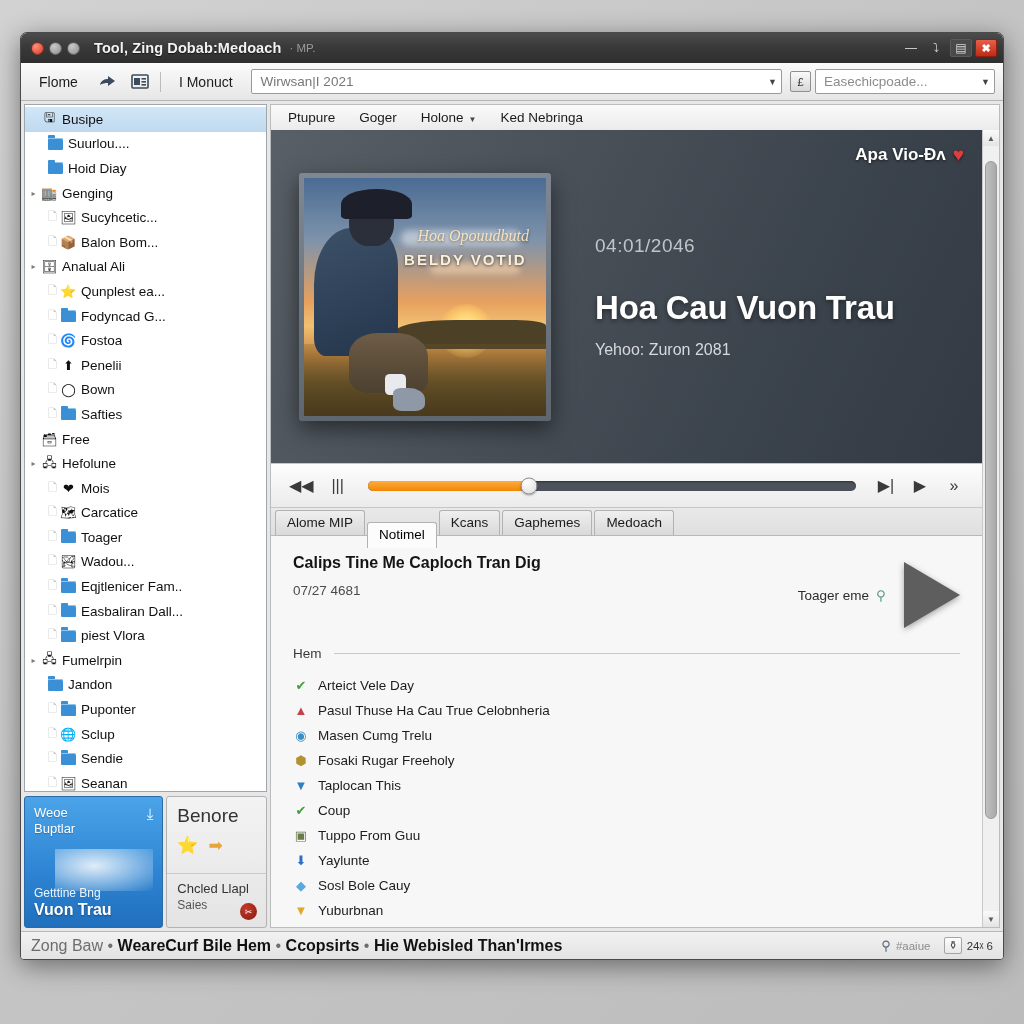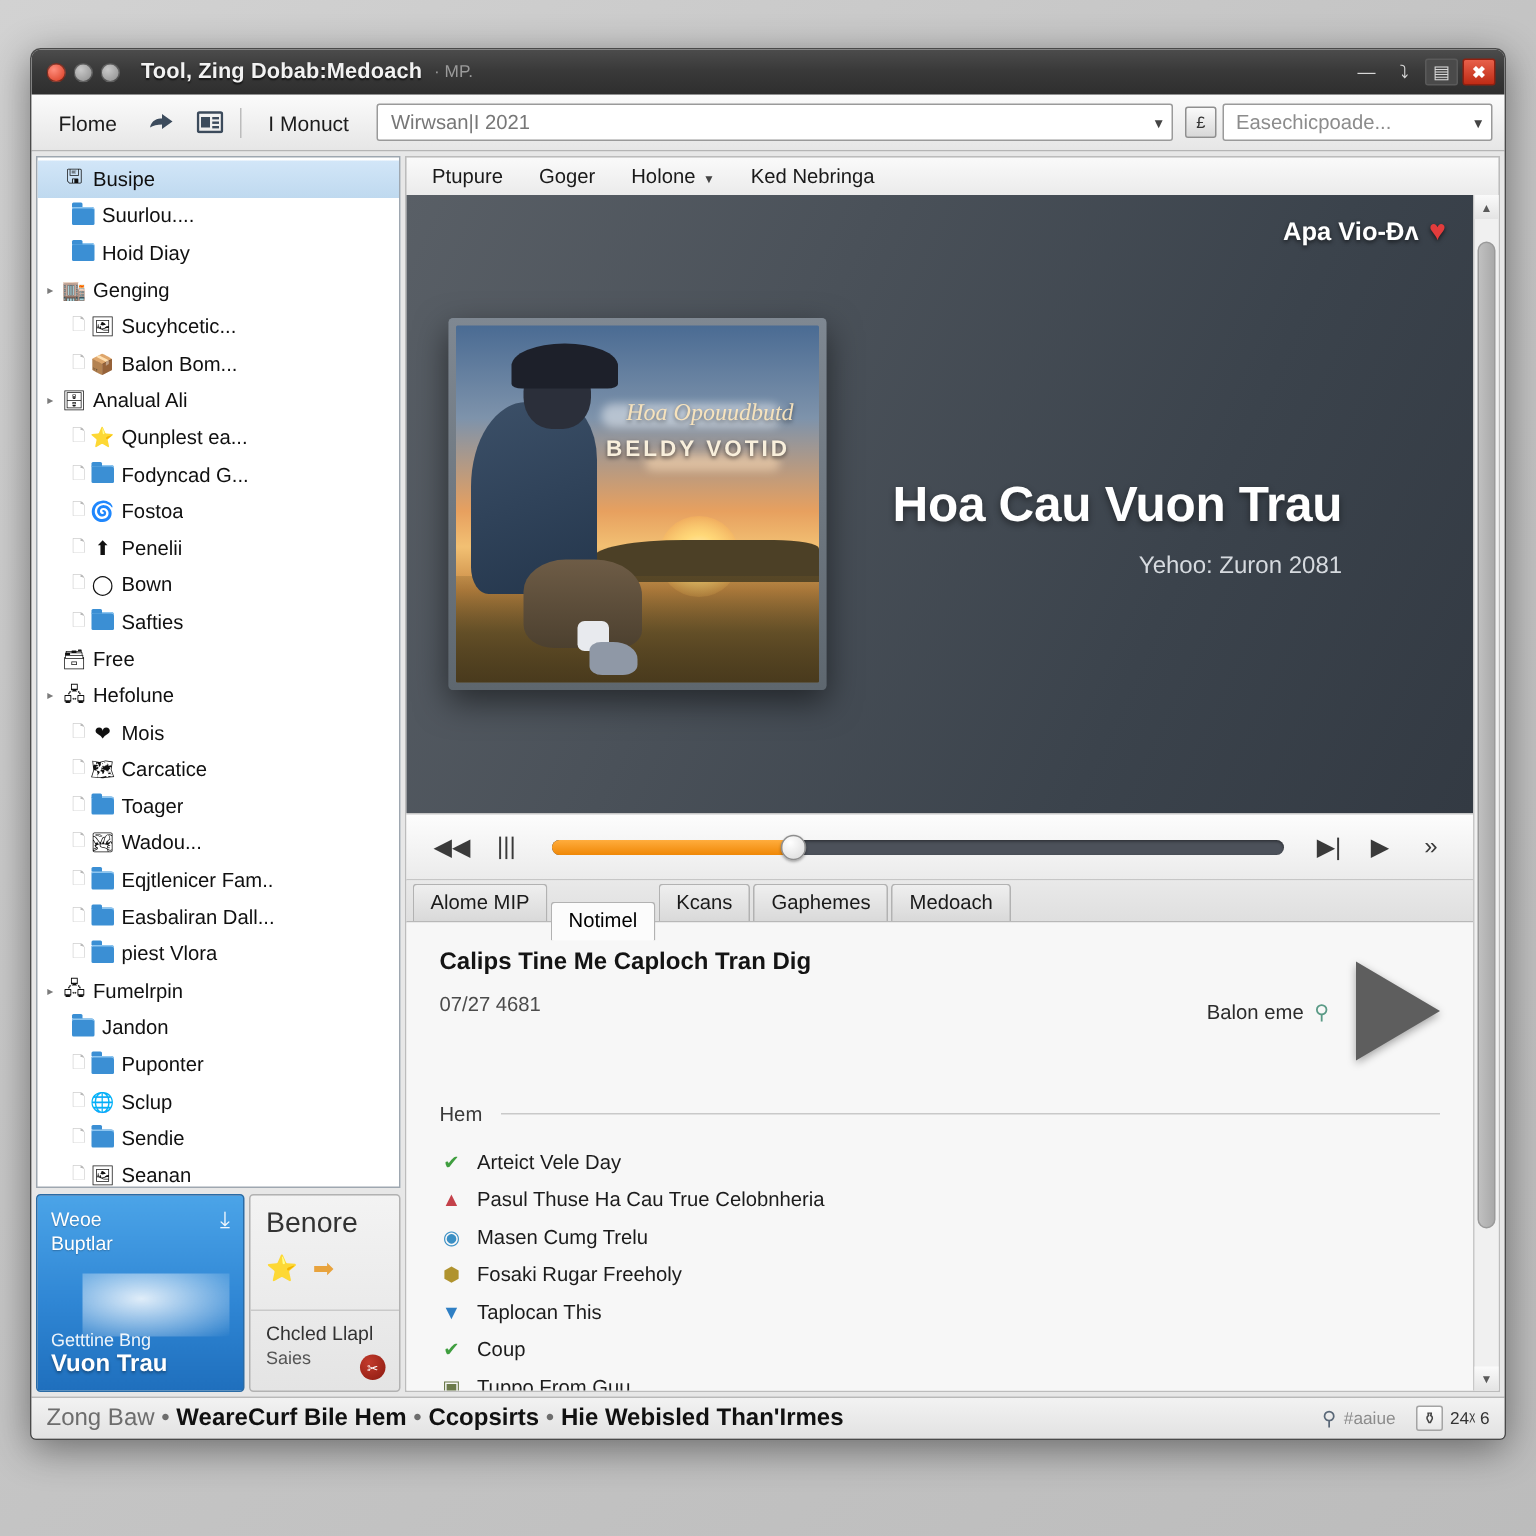"Apa Vio-Ðʌ" #hero { height: 412px -> 333px; text-align: right -> none }
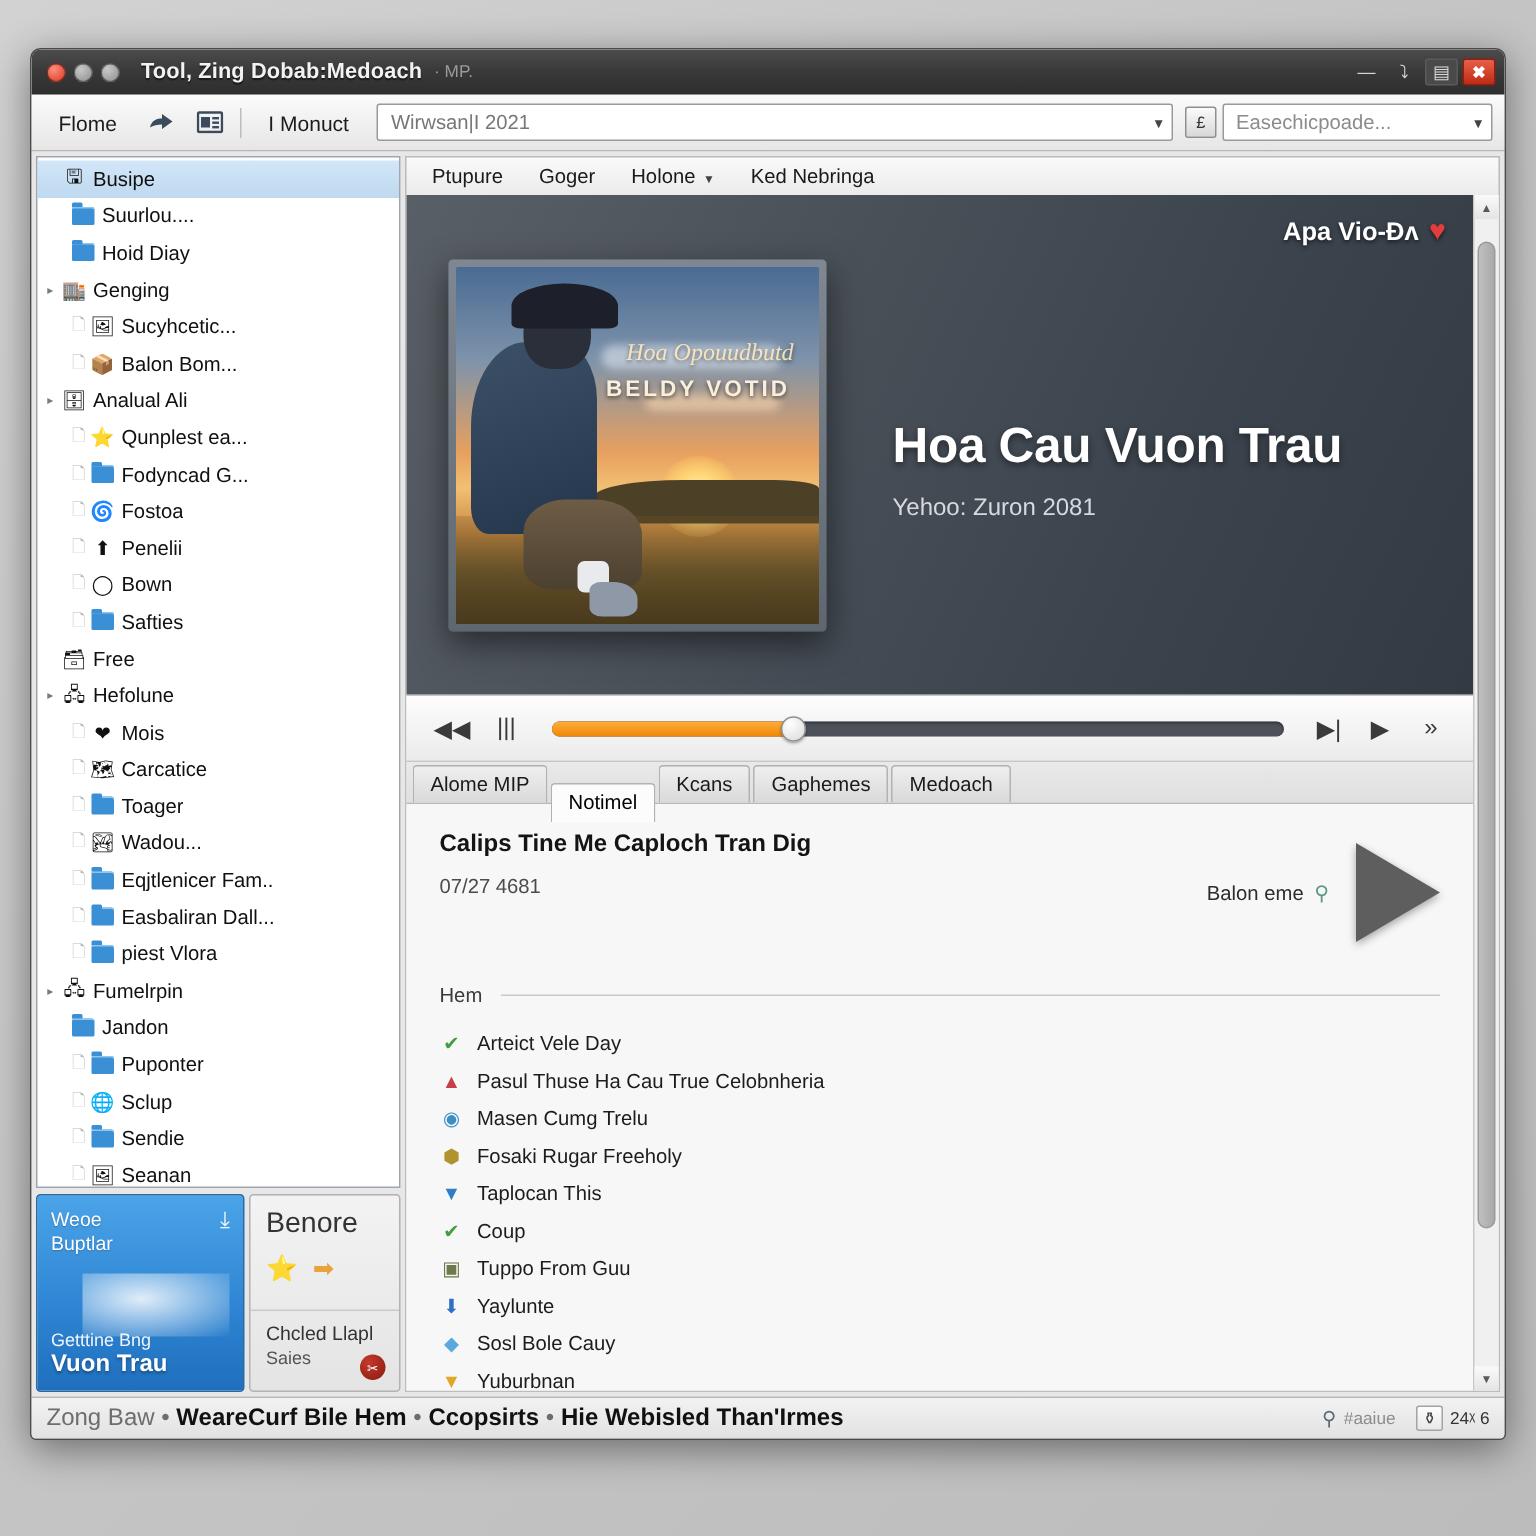"04:01/2046" div { html: none -> <div>04:01/2046</div> }
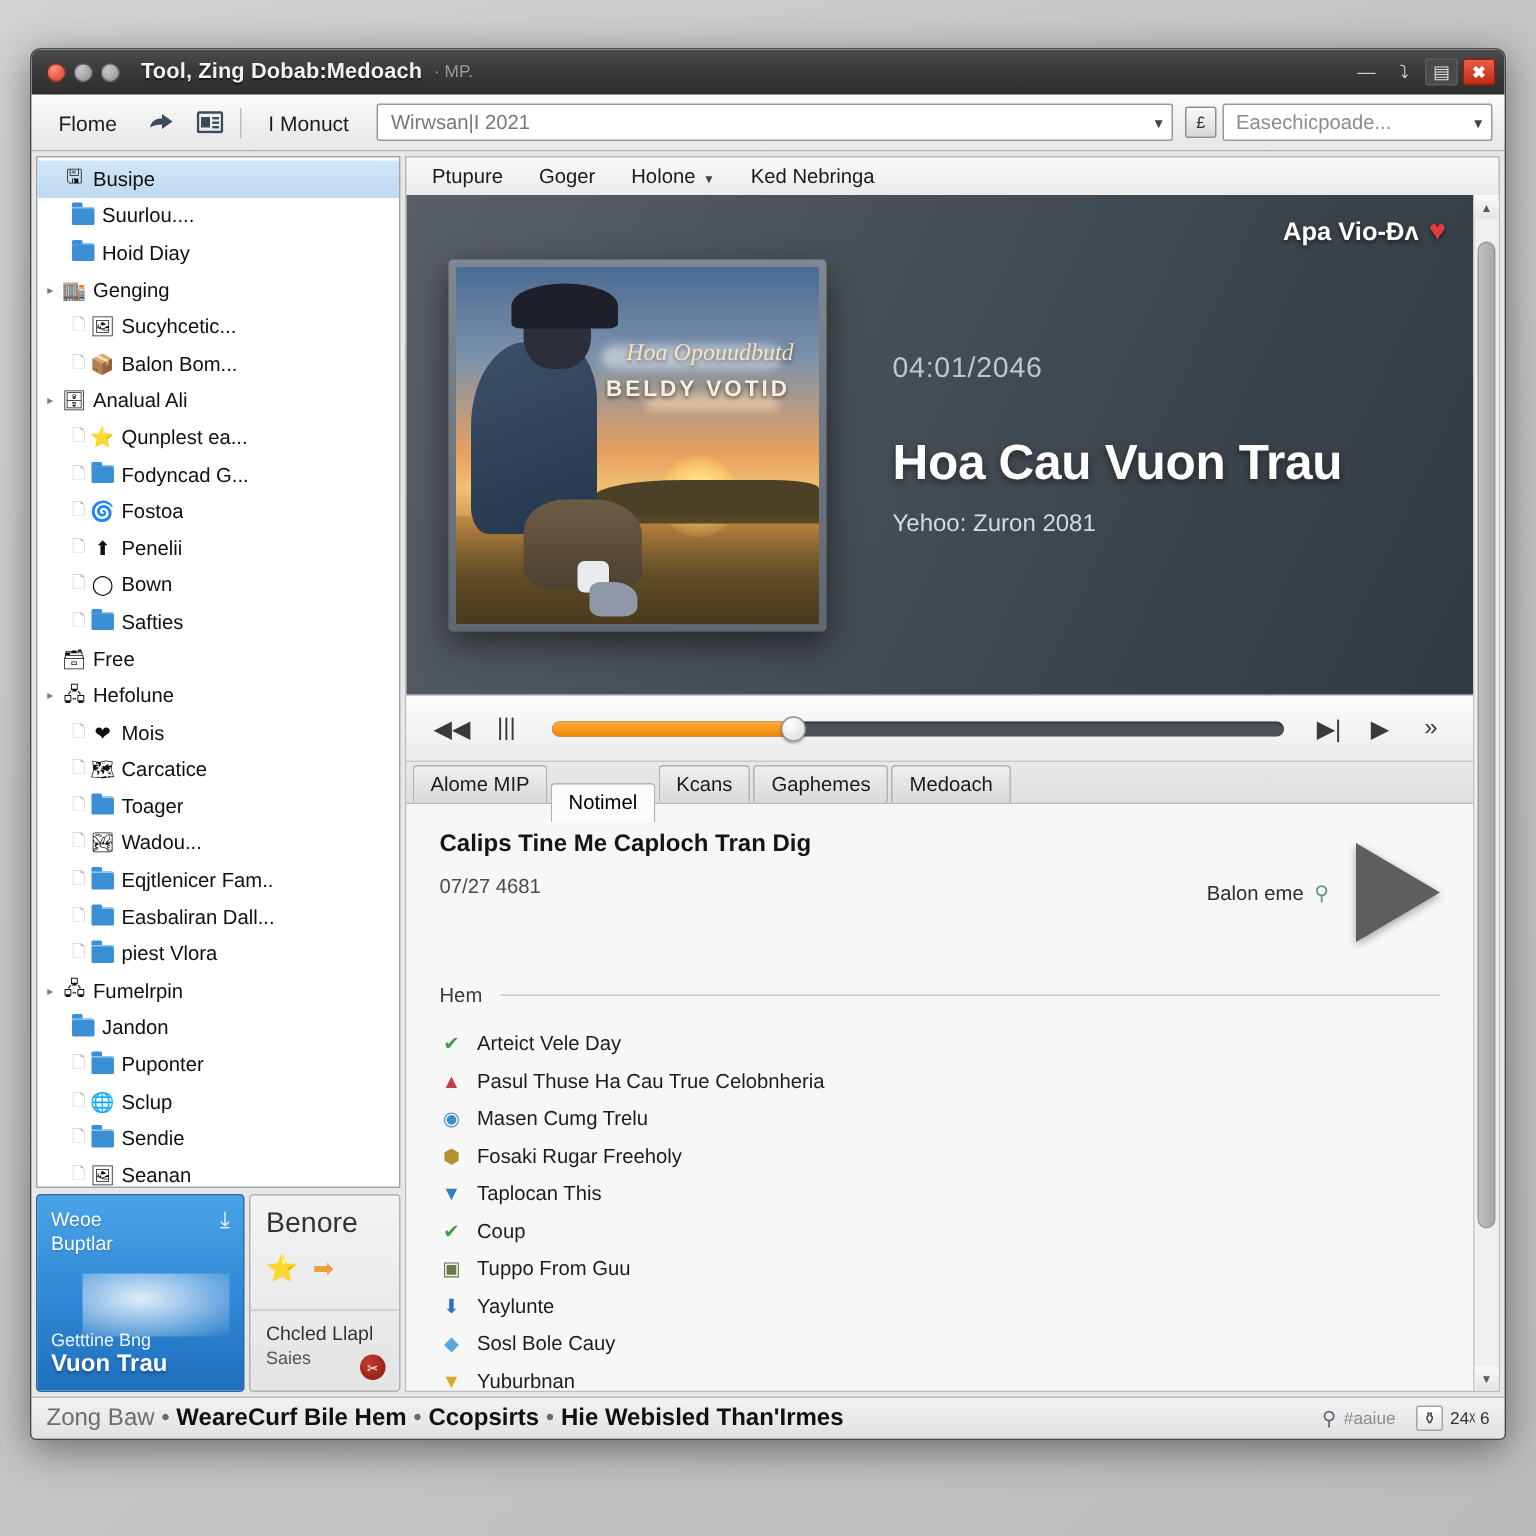"Balon eme" span { text: Balon -> Toager }
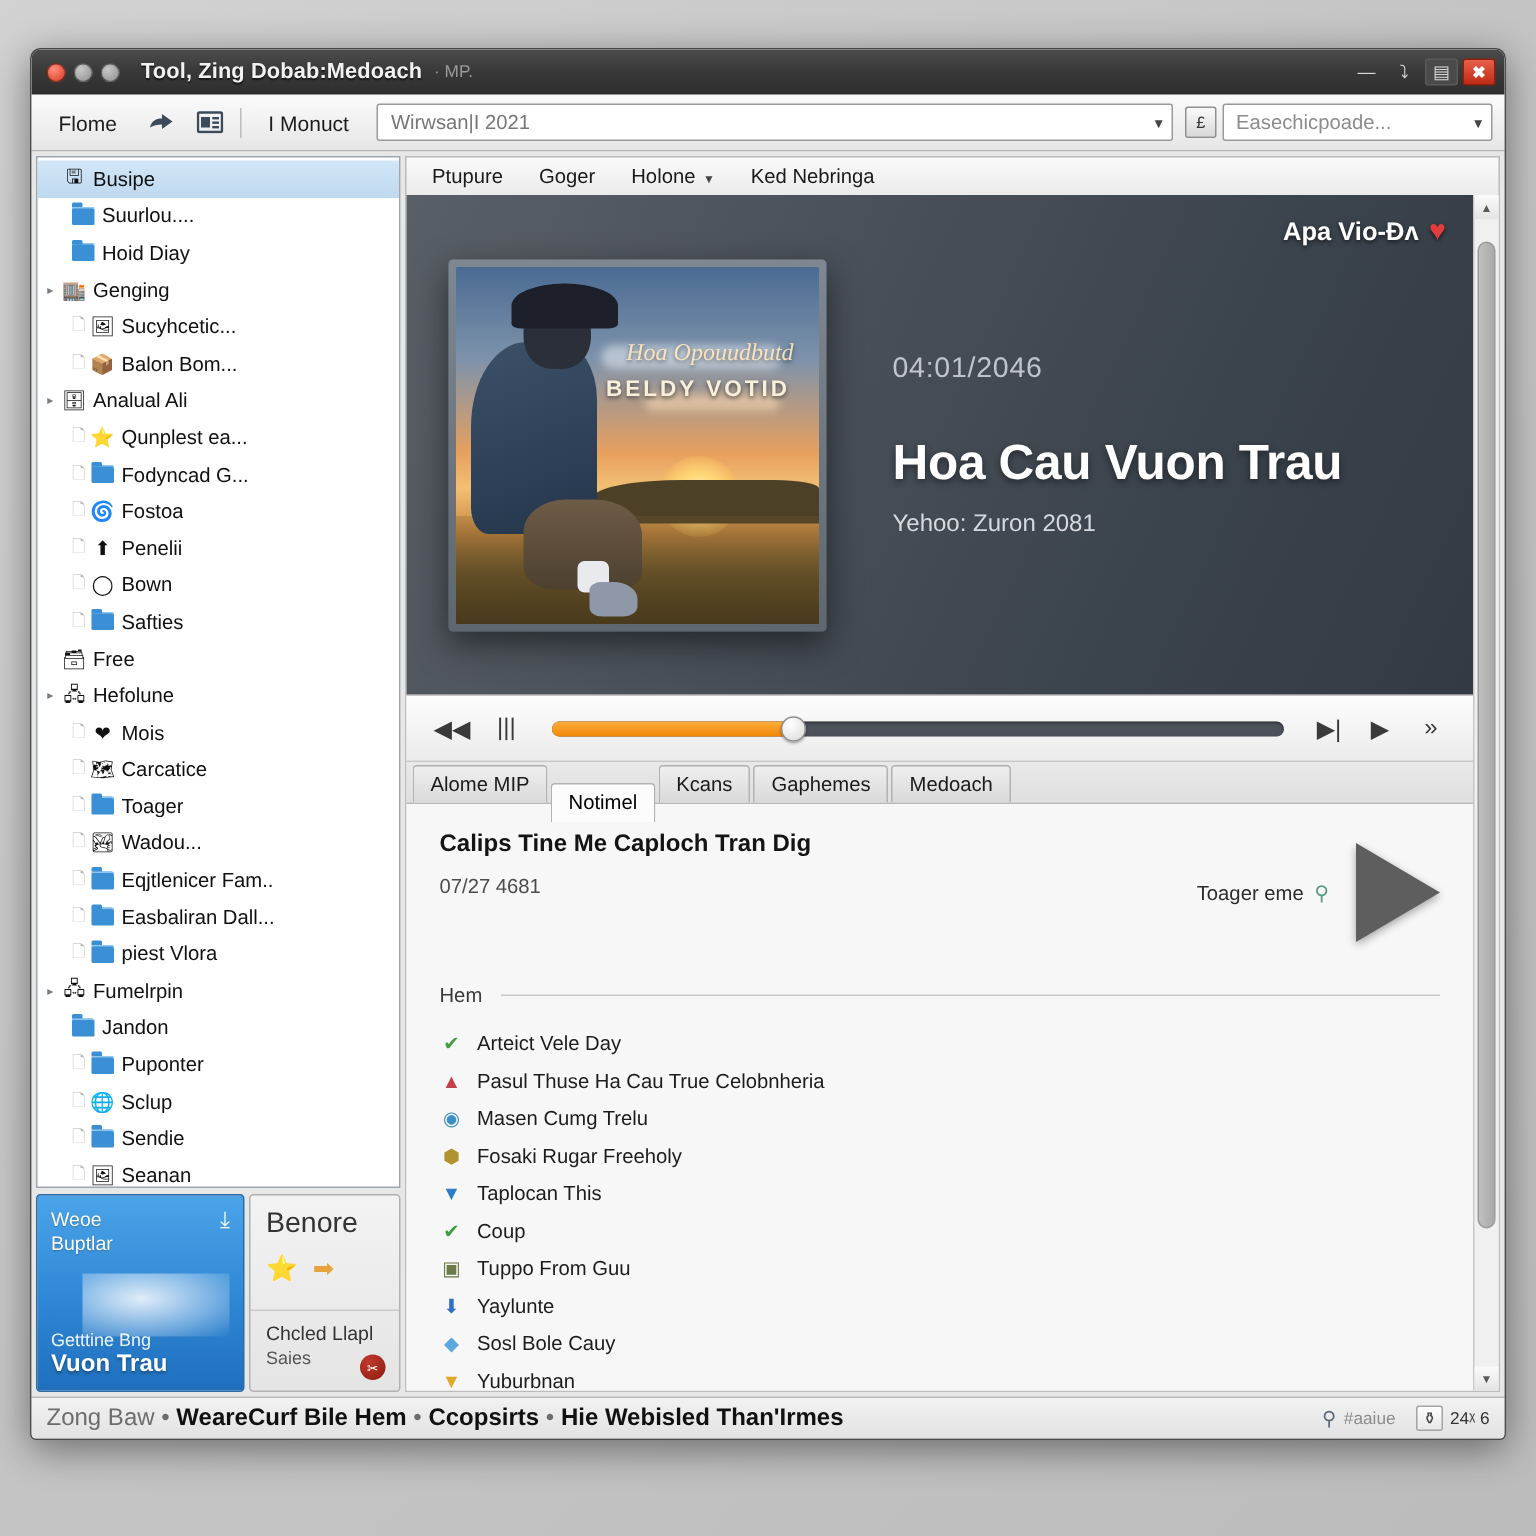"Hem" #det-divider-row { margin-top: 28px -> 18px }
